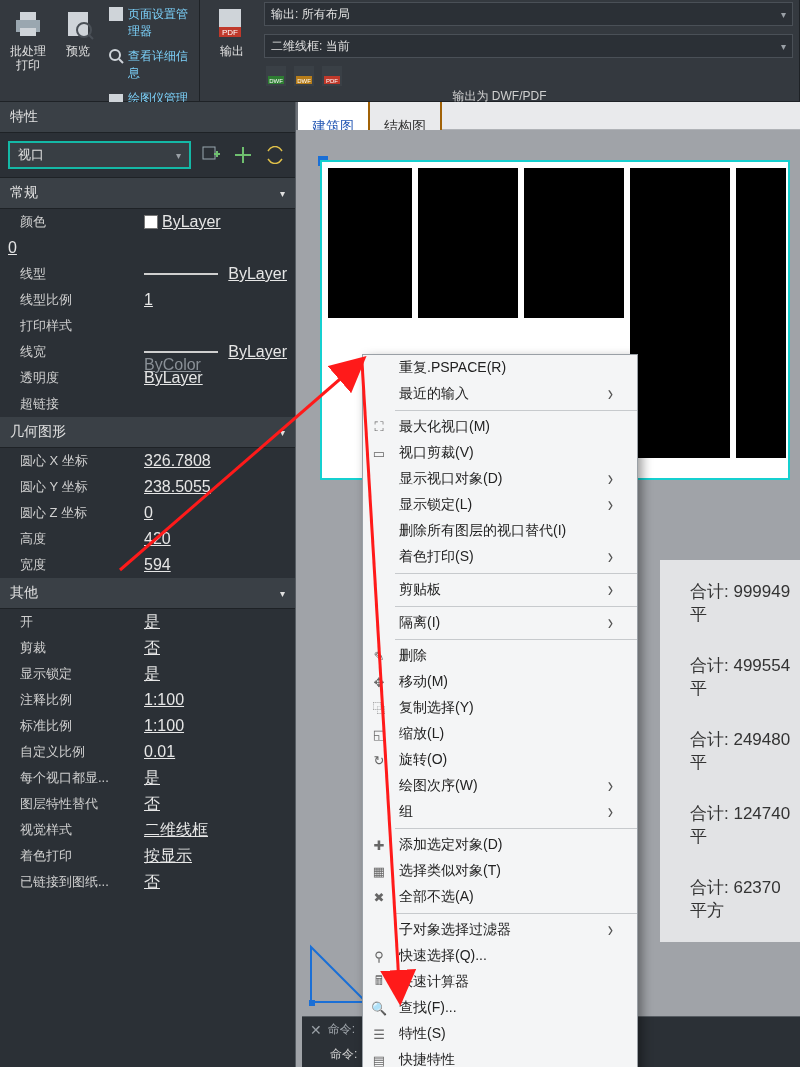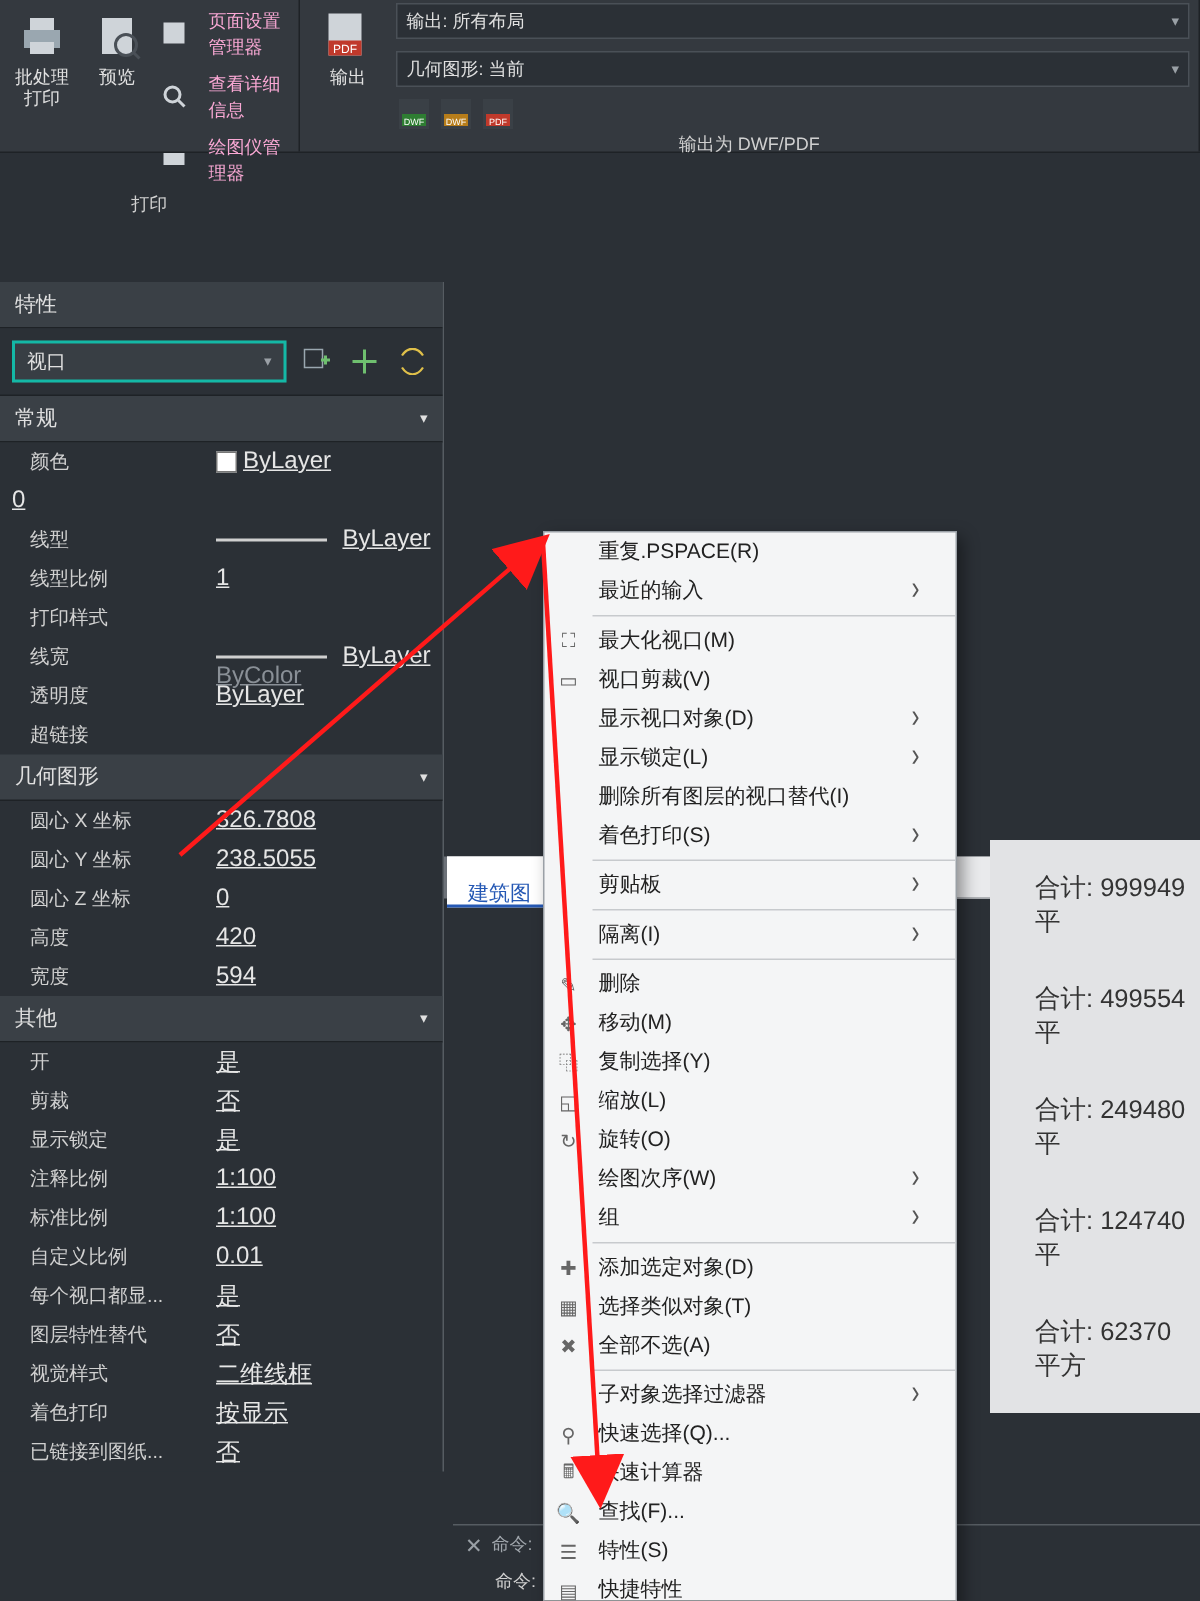"页面设置管理器" .ribbon-small { align-items: center -> none; color: #f9a8d4 -> #7dd3fc; gap: 15px -> 4px }
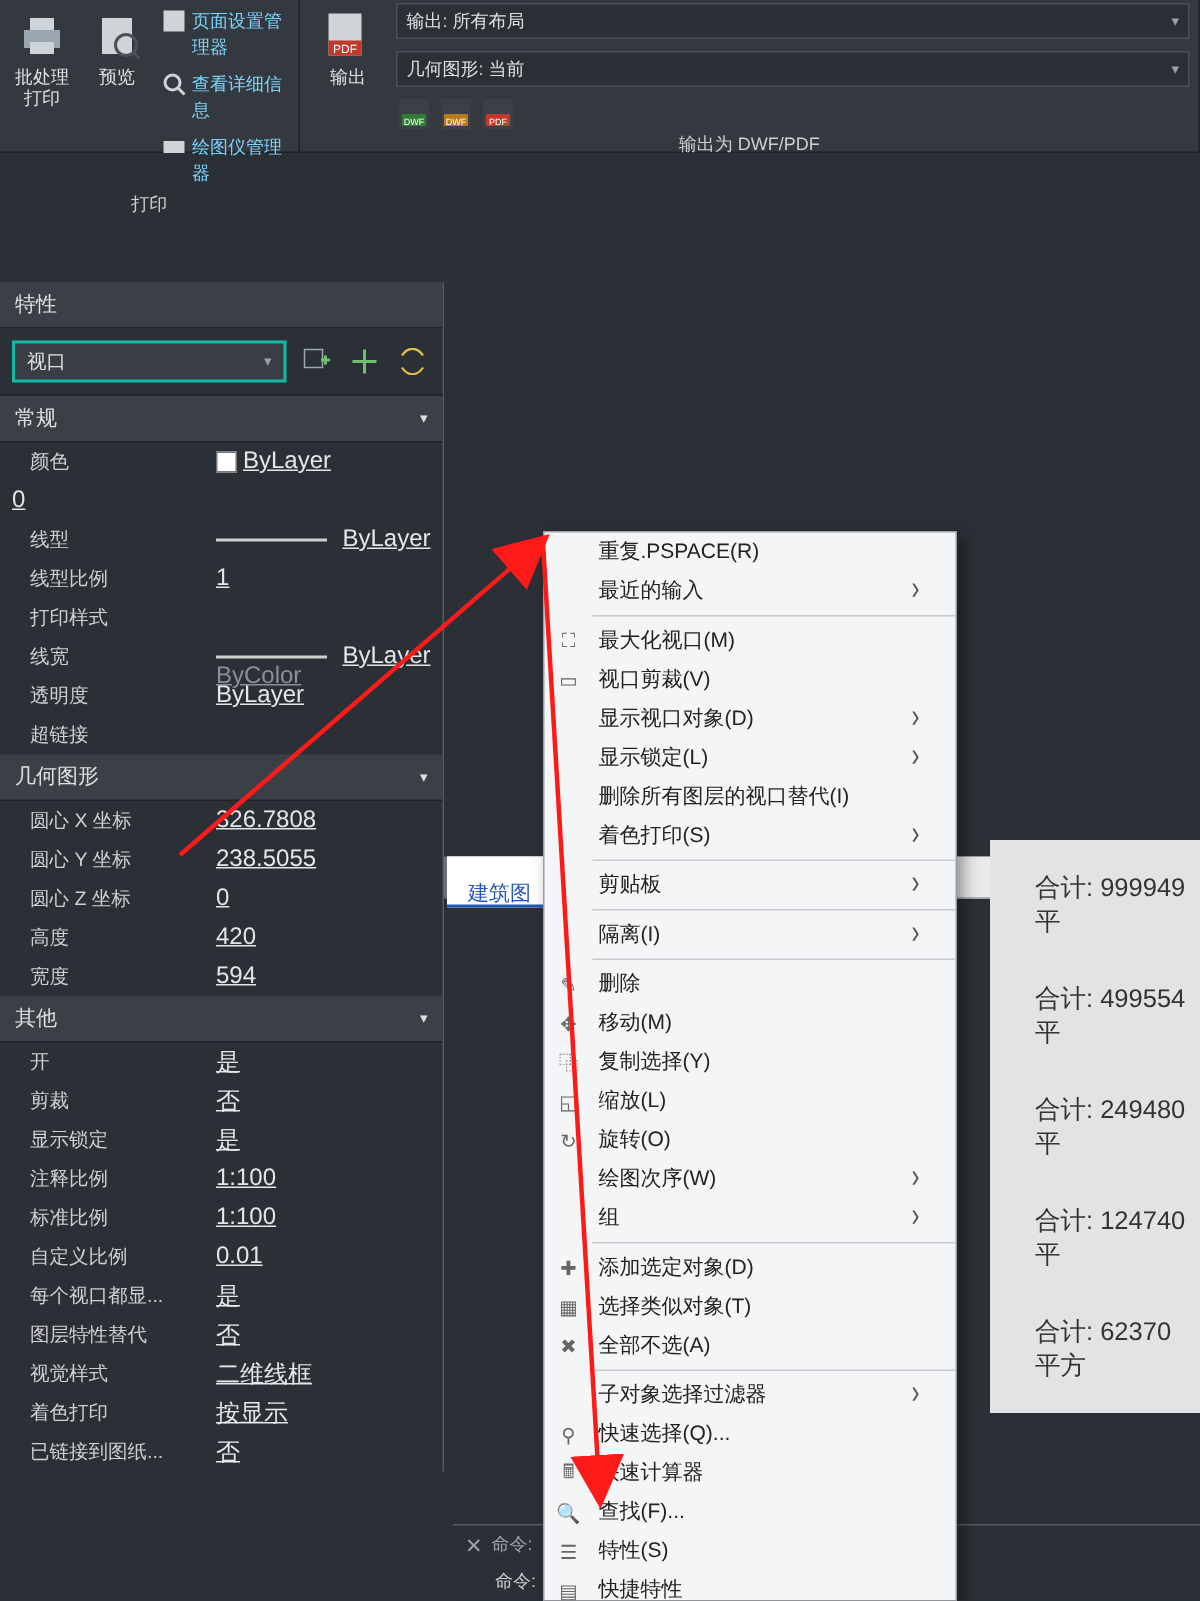"几何图形:" span { text: 几何图形 -> 二维线框 }
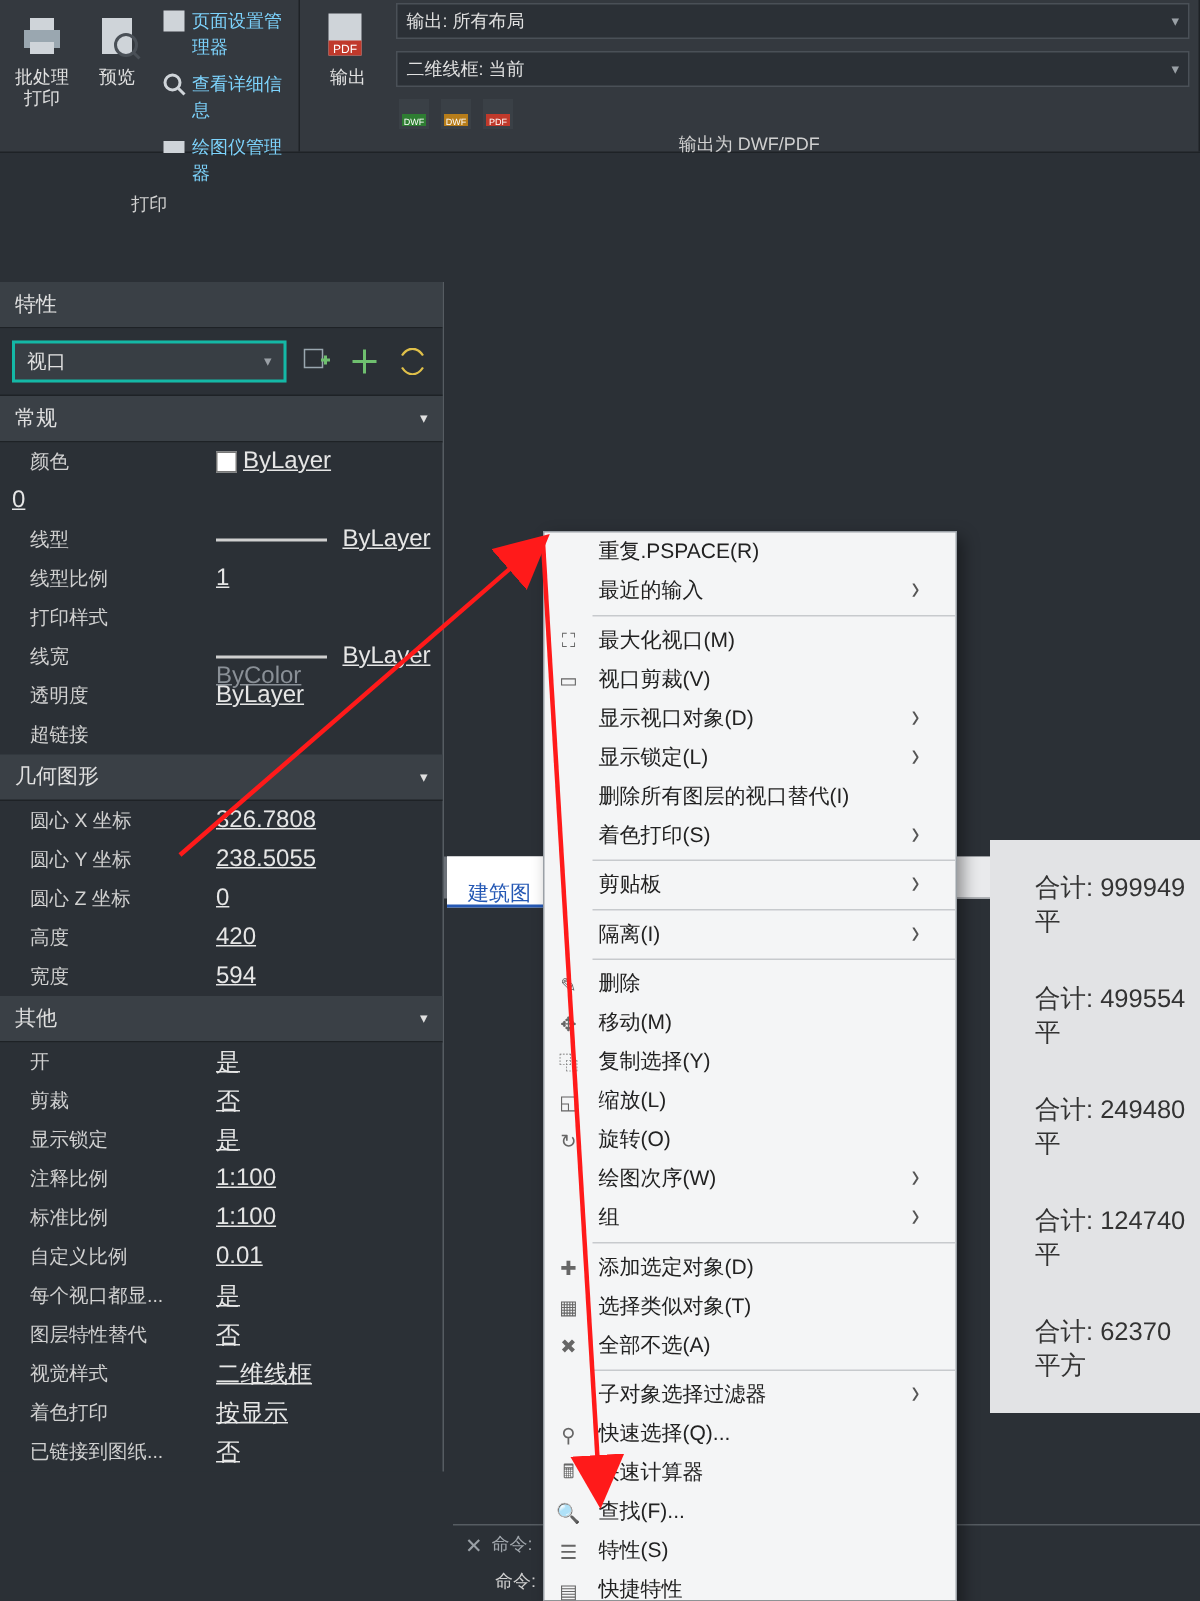"特性" .main { align-items: center -> none }
